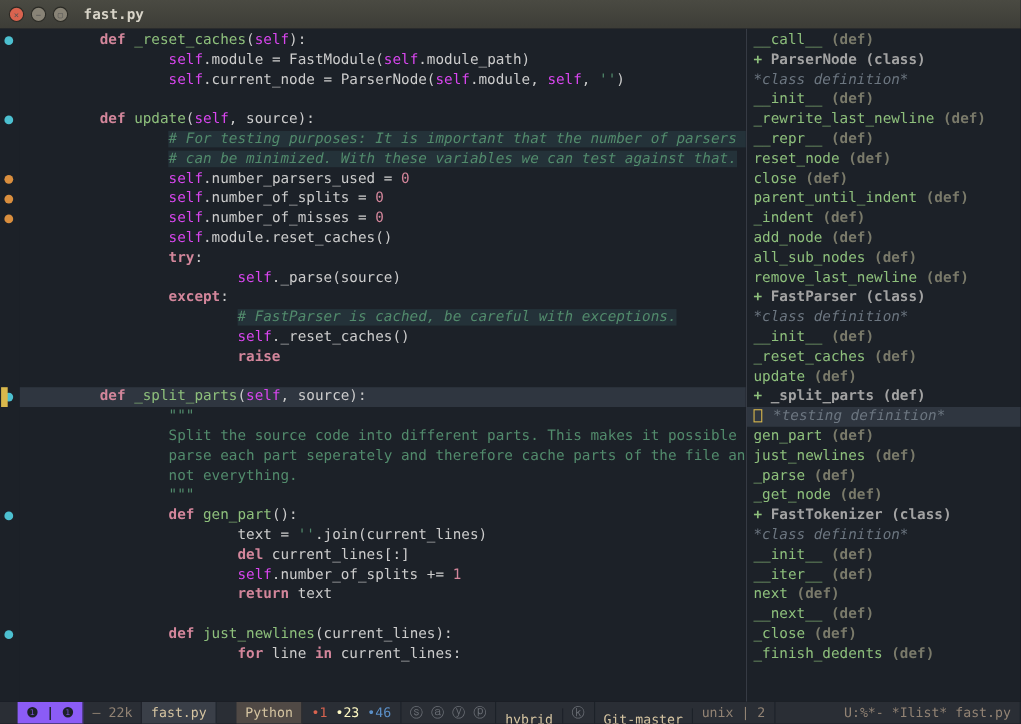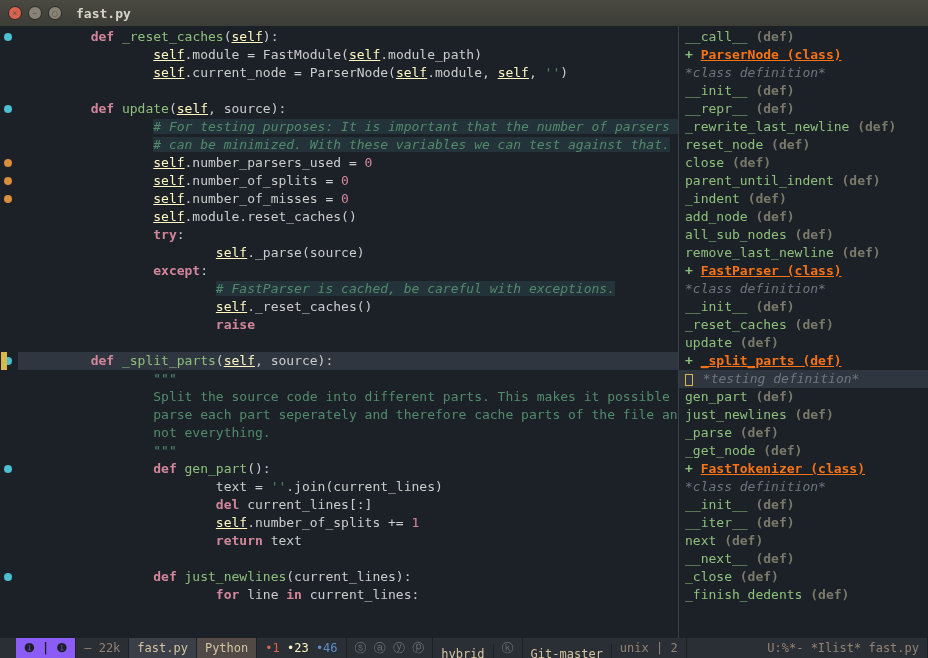"self" .self { color: #fef9c3 -> #d946ef; text-decoration: underline -> none }
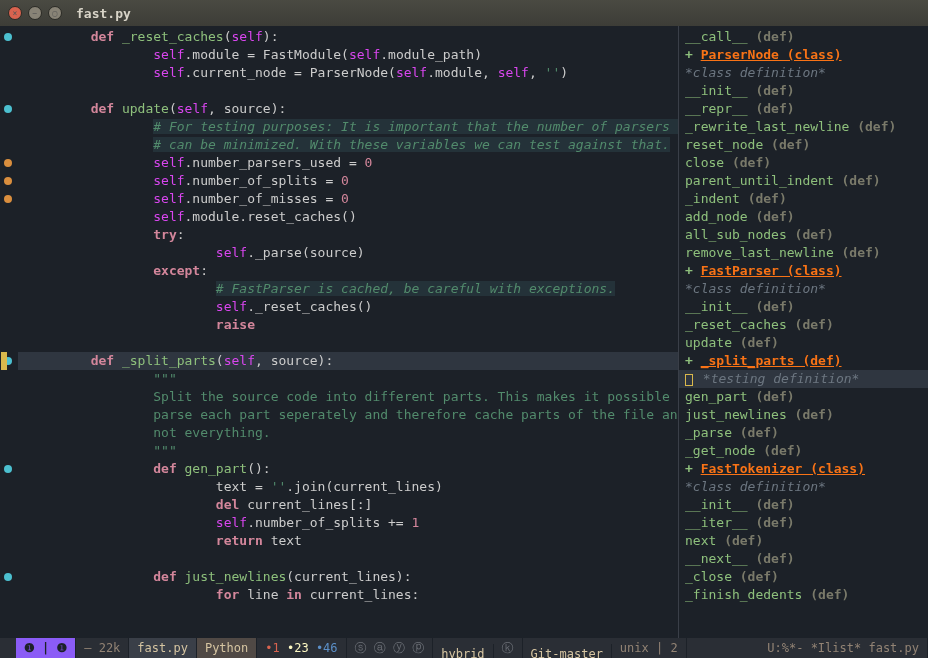"ParserNode (class)" .cls { color: #f97316 -> #a3a3a3; text-decoration: underline -> none }
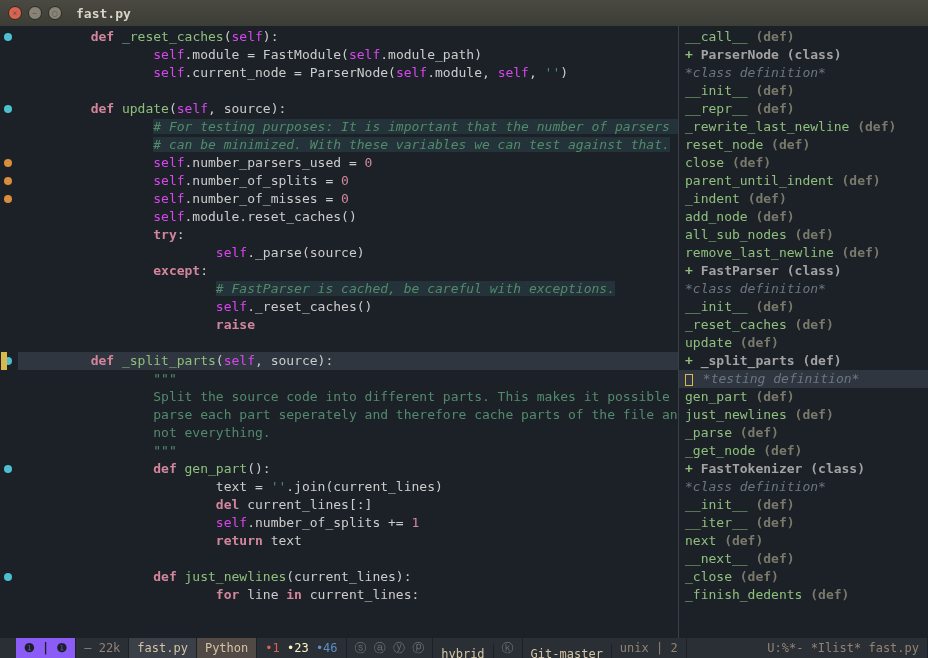"__repr__ (def)" div.side-line { order: before "_rewrite_last_newline (def)" -> after "_rewrite_last_newline (def)" }
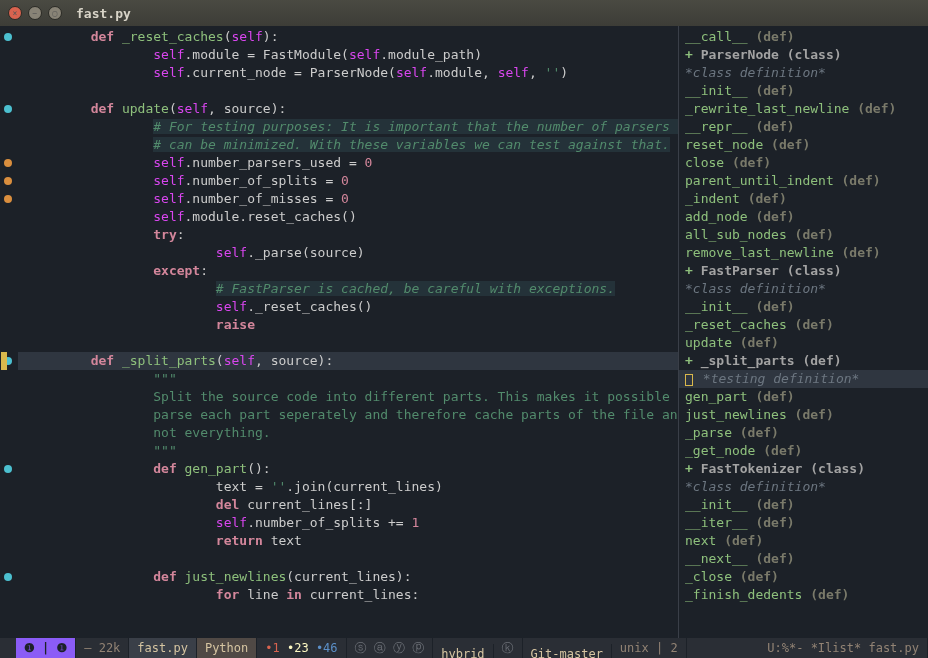"Python" .sb-mode { margin-left: none -> 18px }
